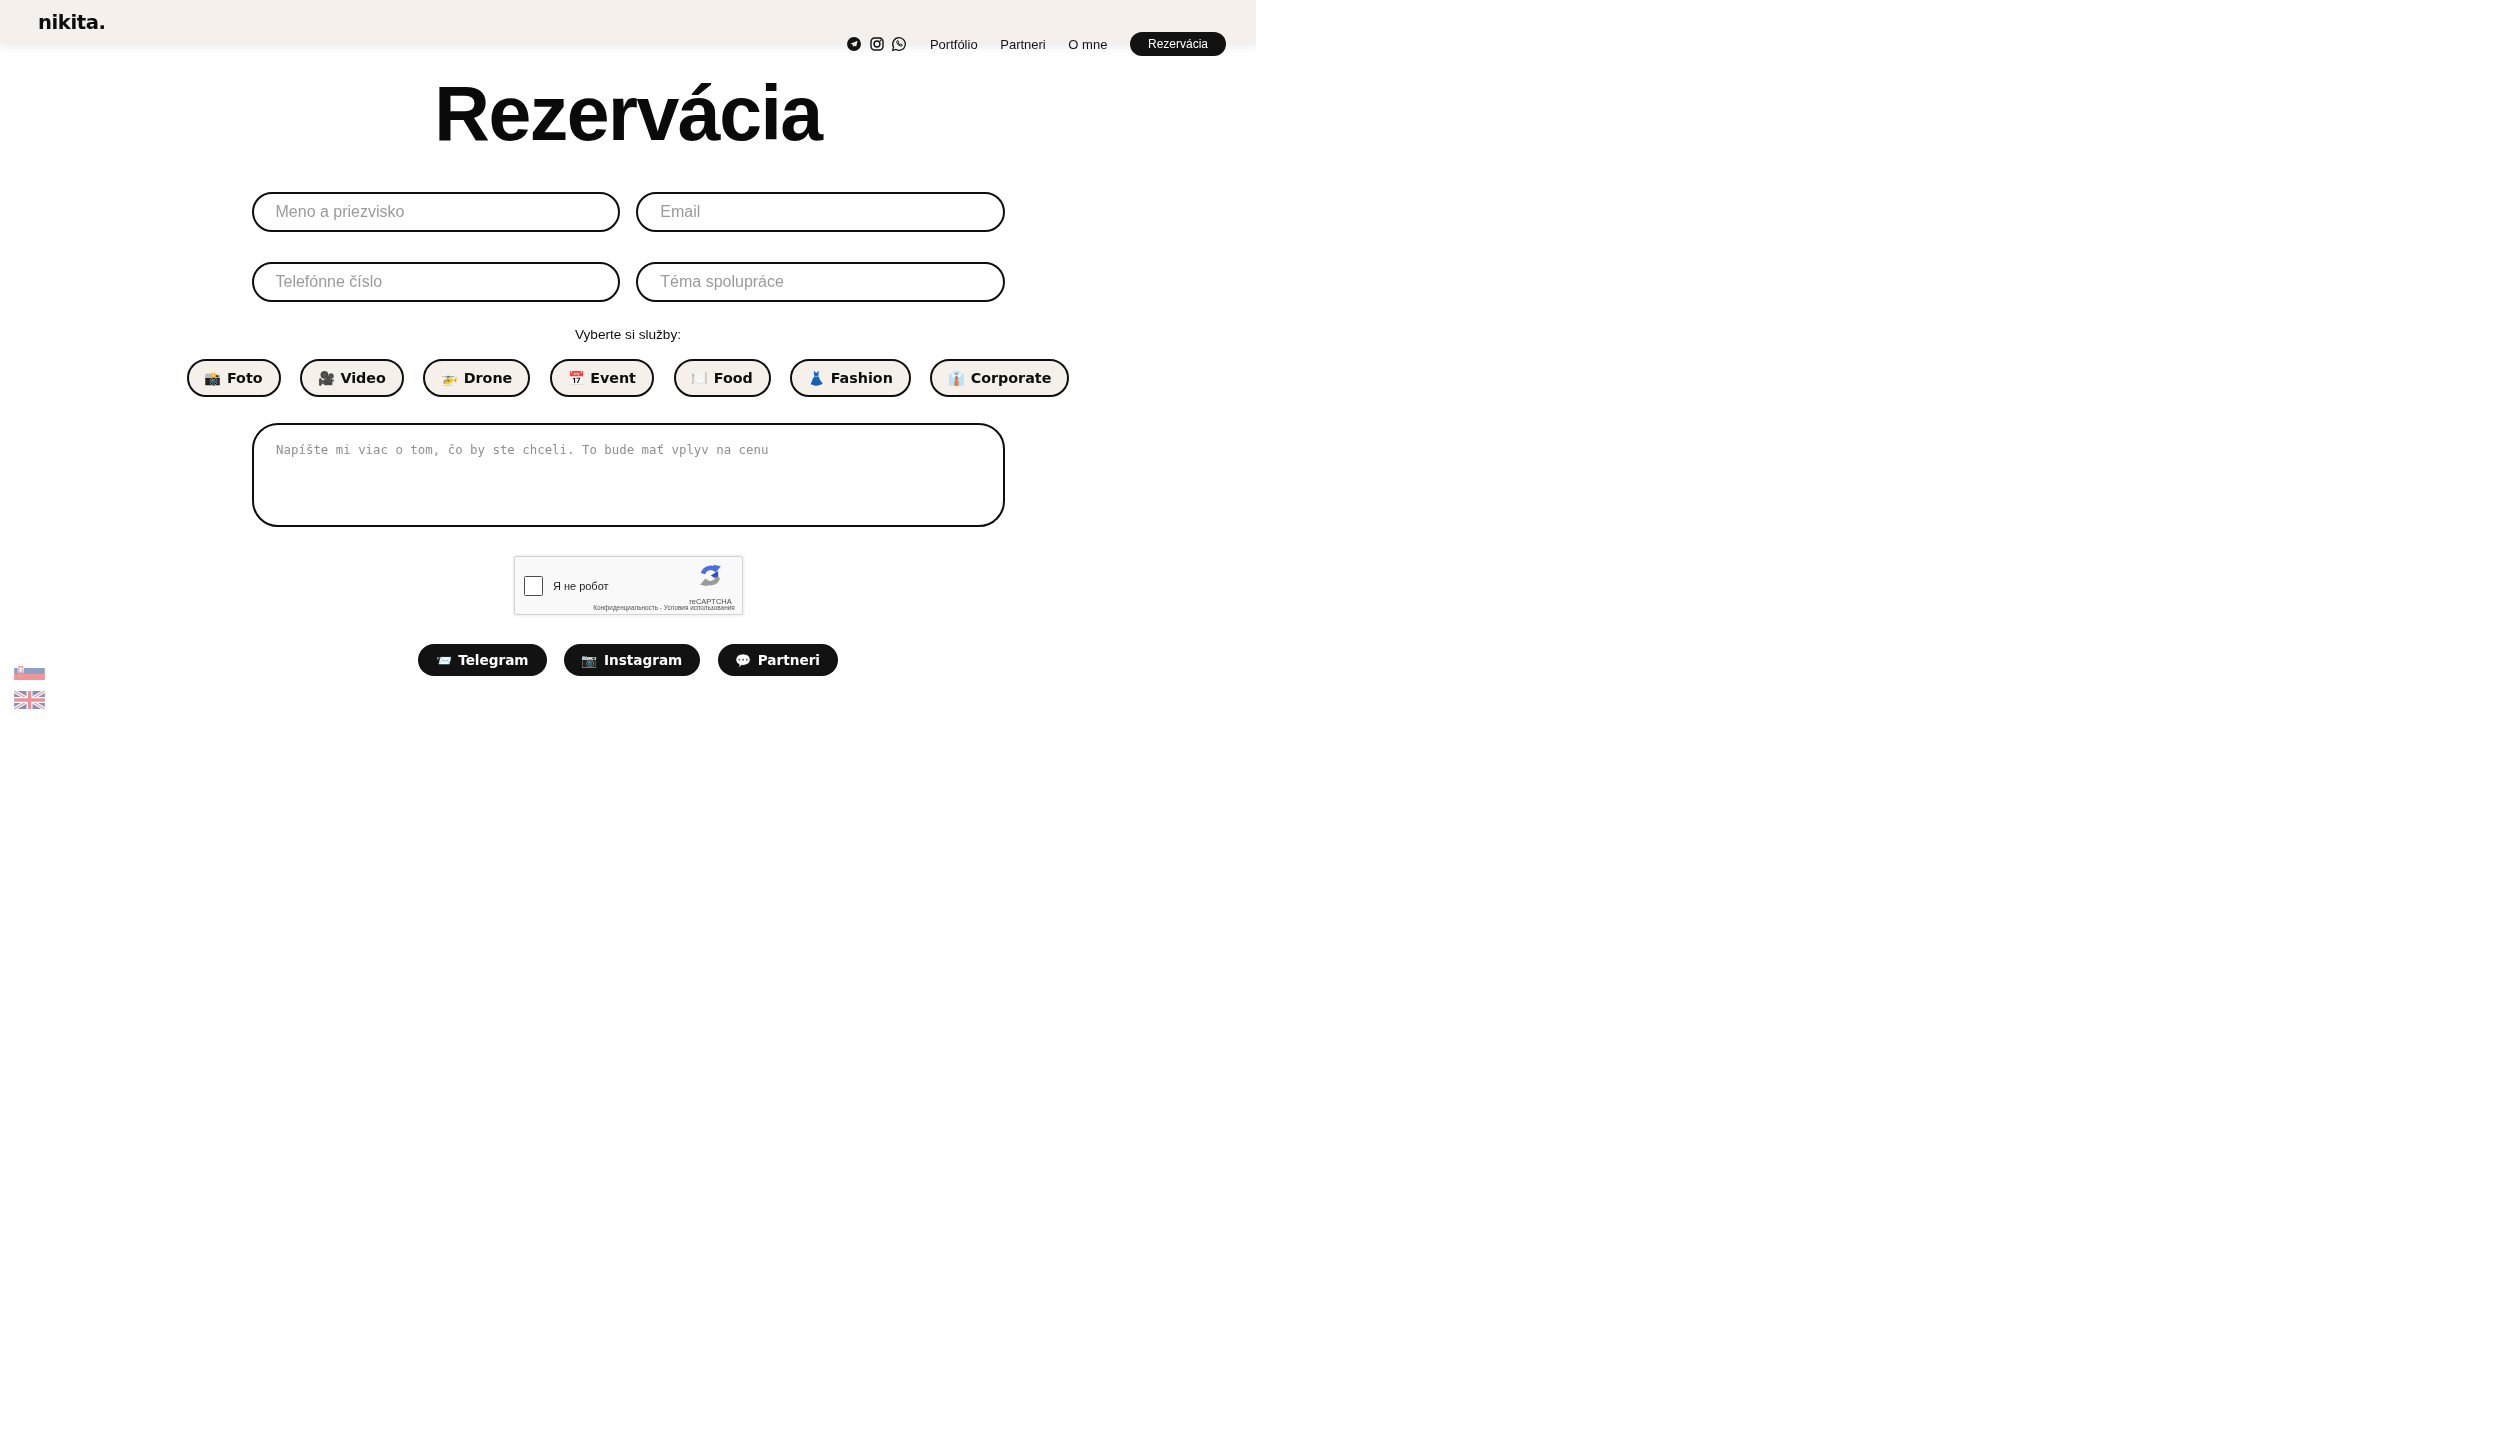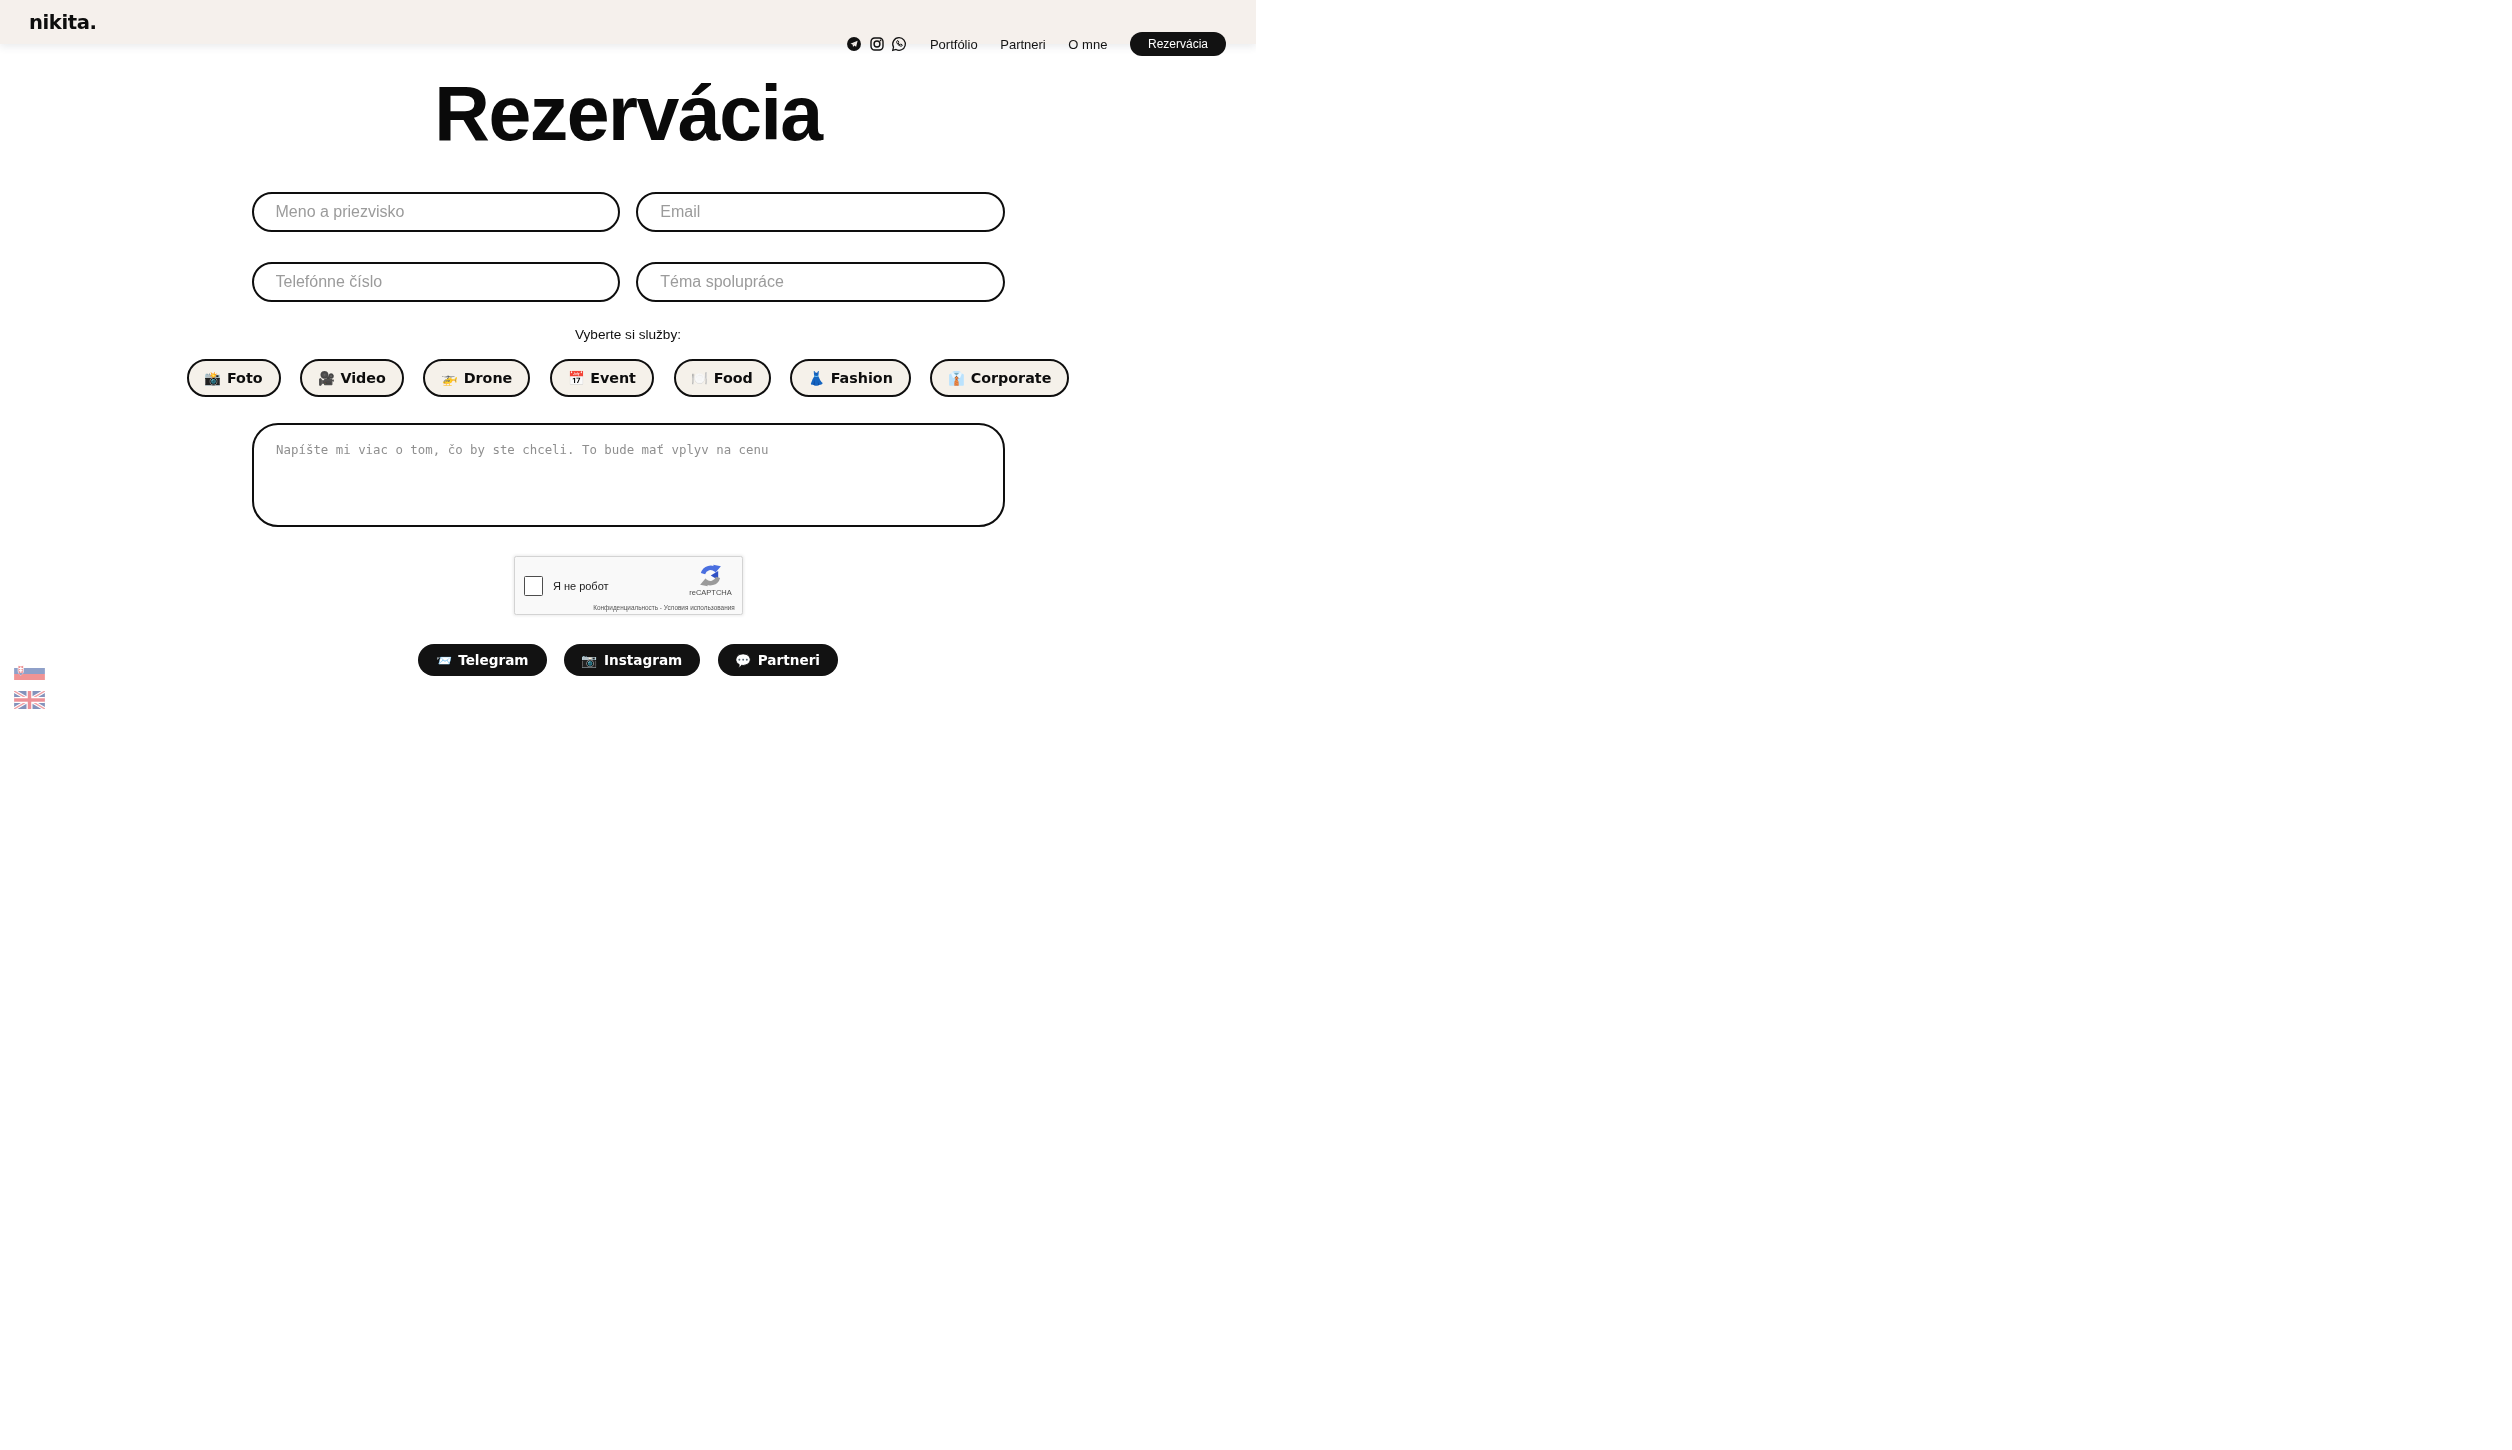"nikita." .header { padding: 0 30px 0 29px -> 0 30px 0 38px }
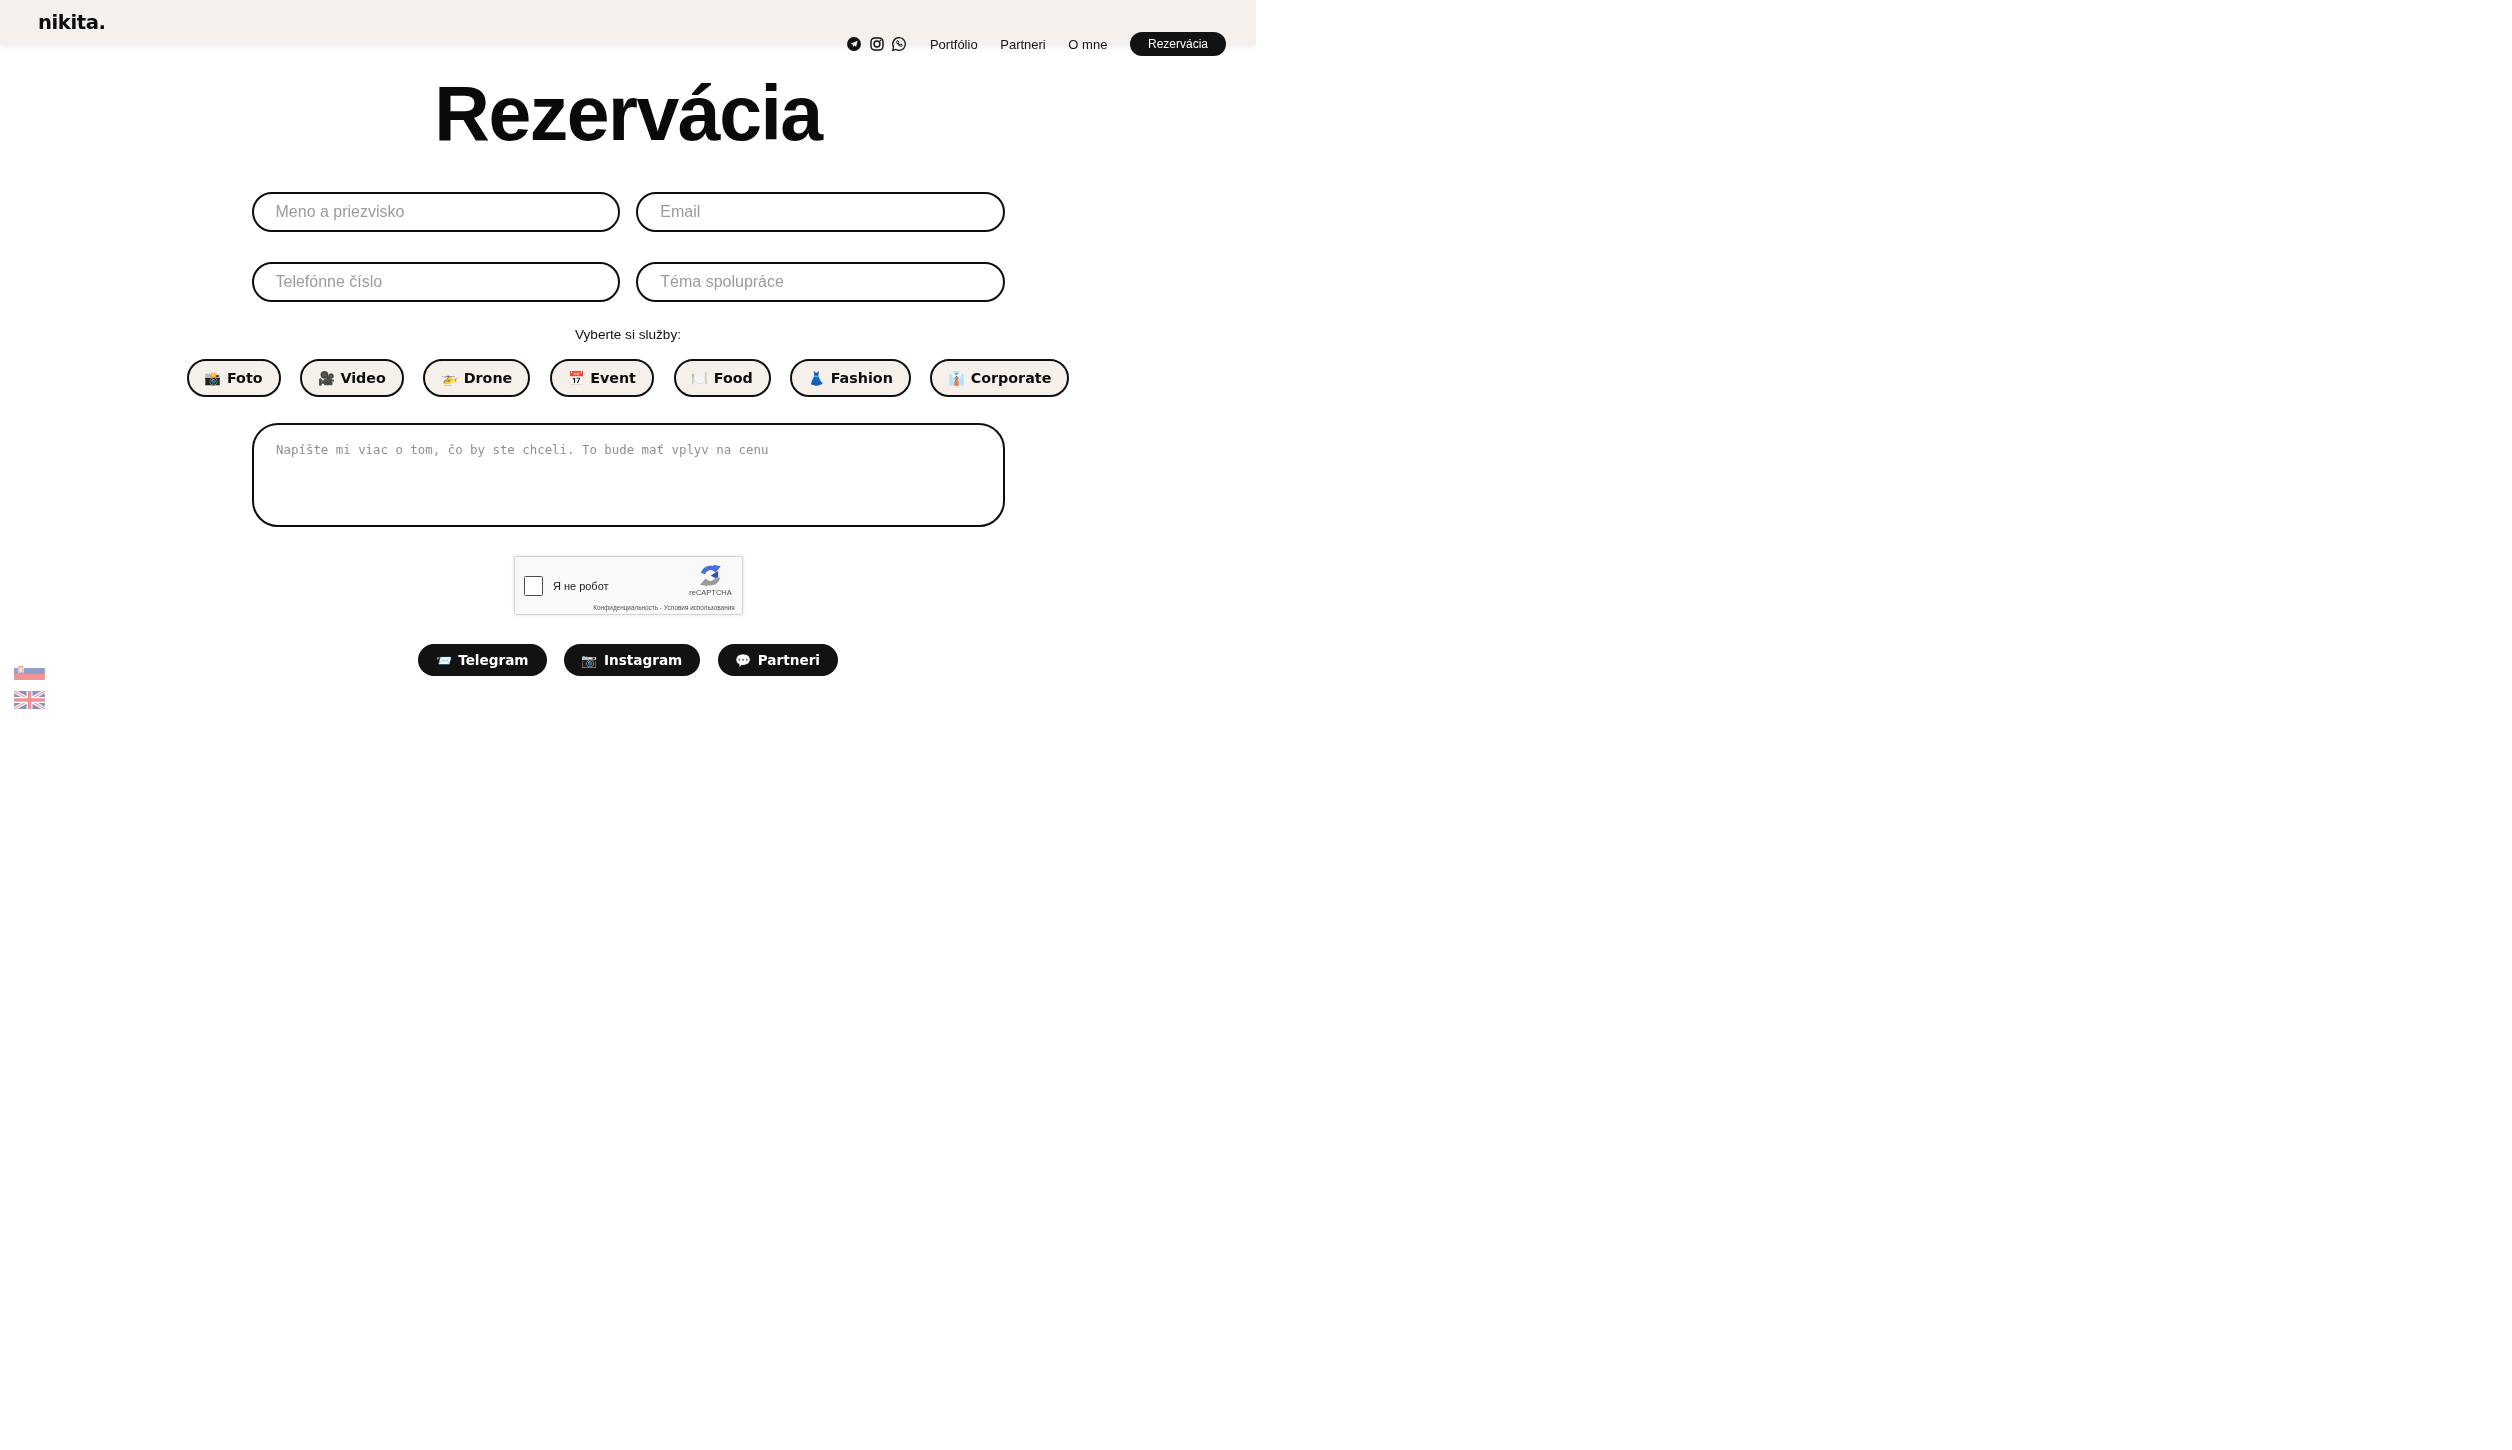"reCAPTCHA" .rc-brand { margin-top: 0 -> 9px }
